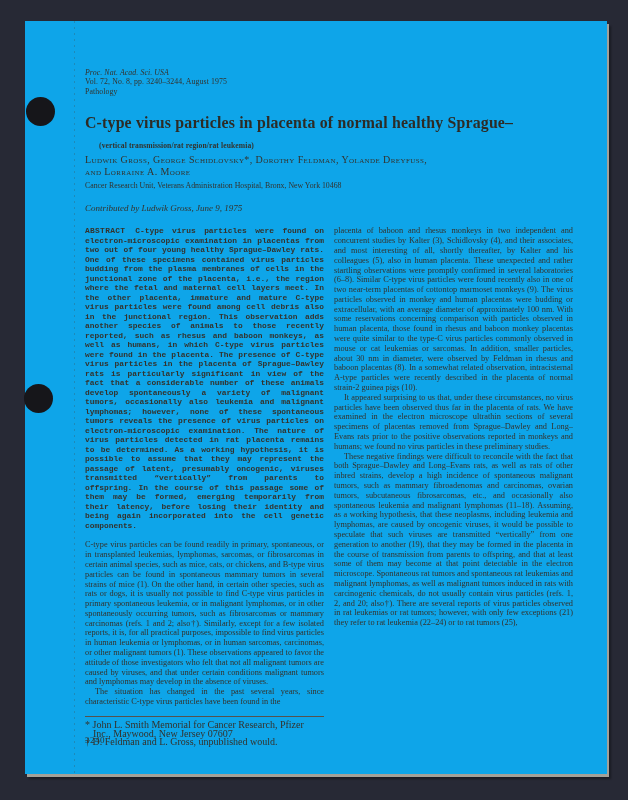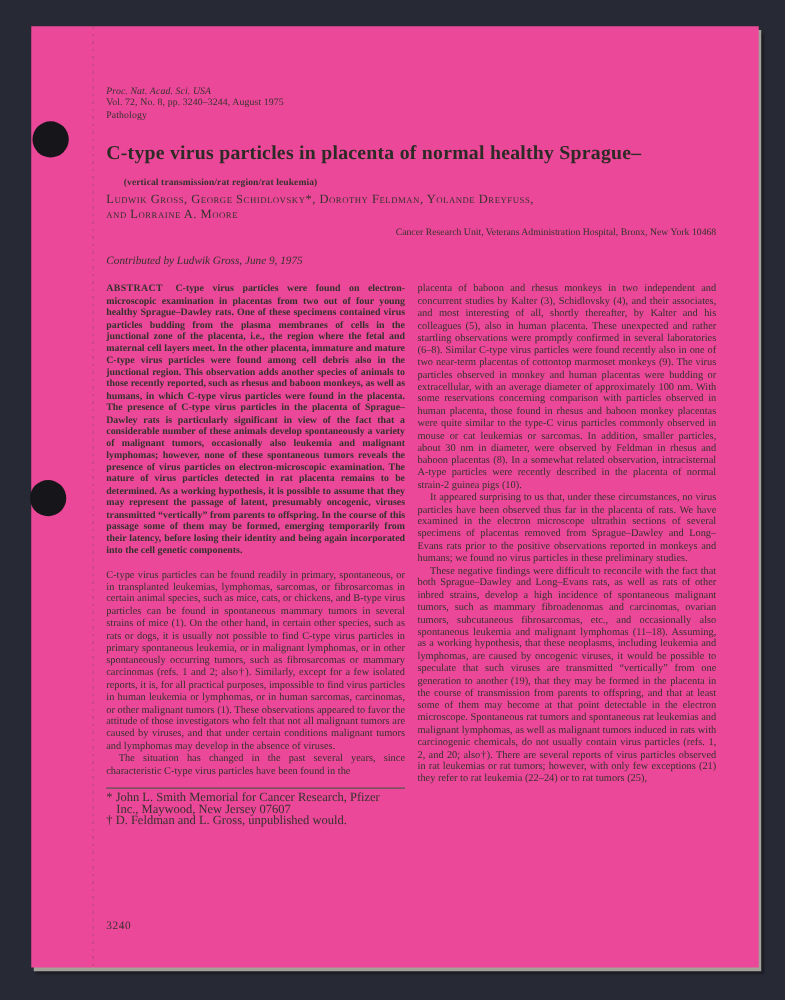"Proc. Nat. Acad. Sci. USA" .page { background: #ec4899 -> #0ea5e9 }
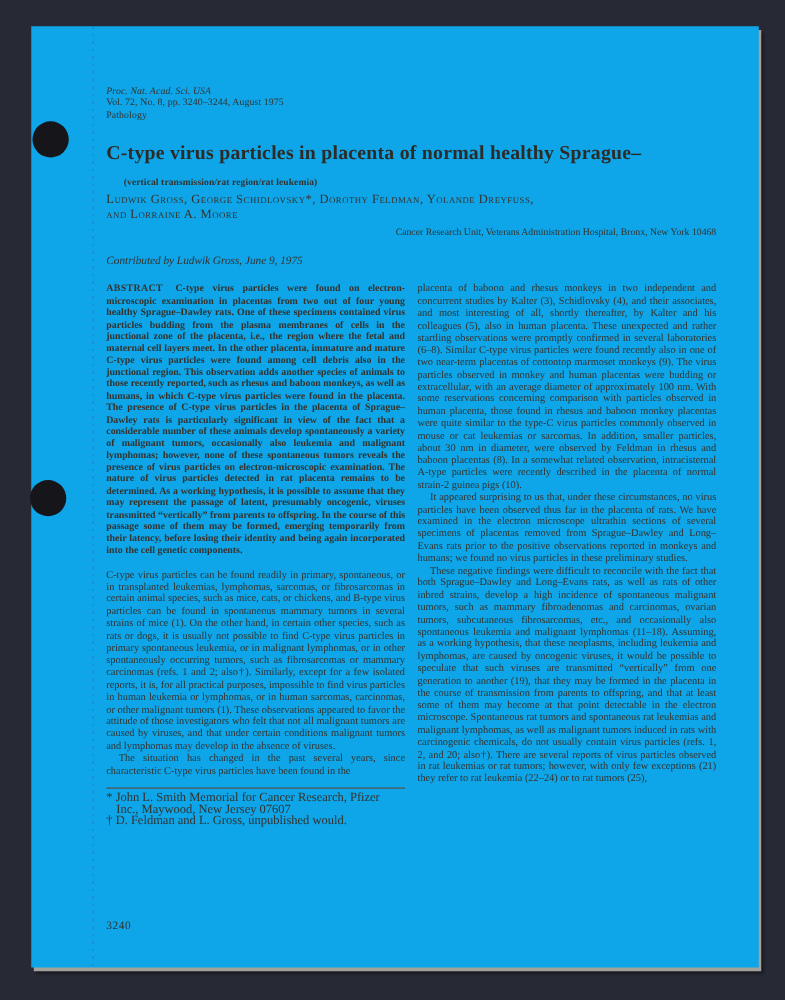"Cancer Research Unit, Veterans" .affiliation { text-align: right -> none }
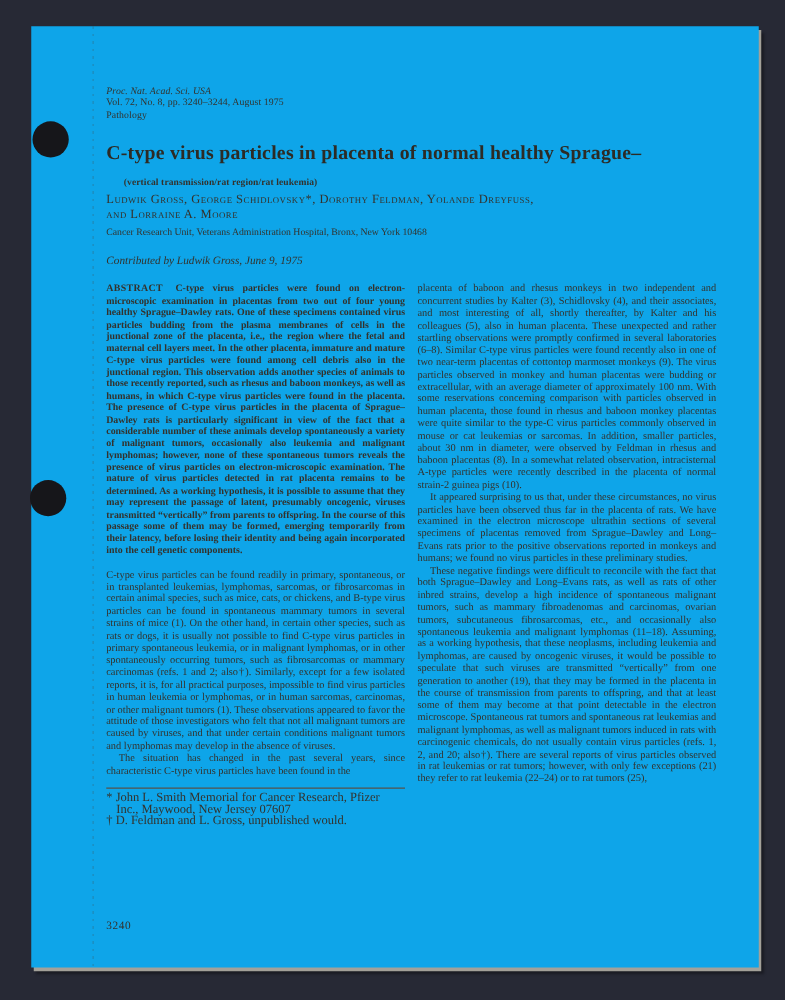"ABSTRACT C-type virus particles were" .abstract { font-family: none -> Liberation Mono, monospace }
